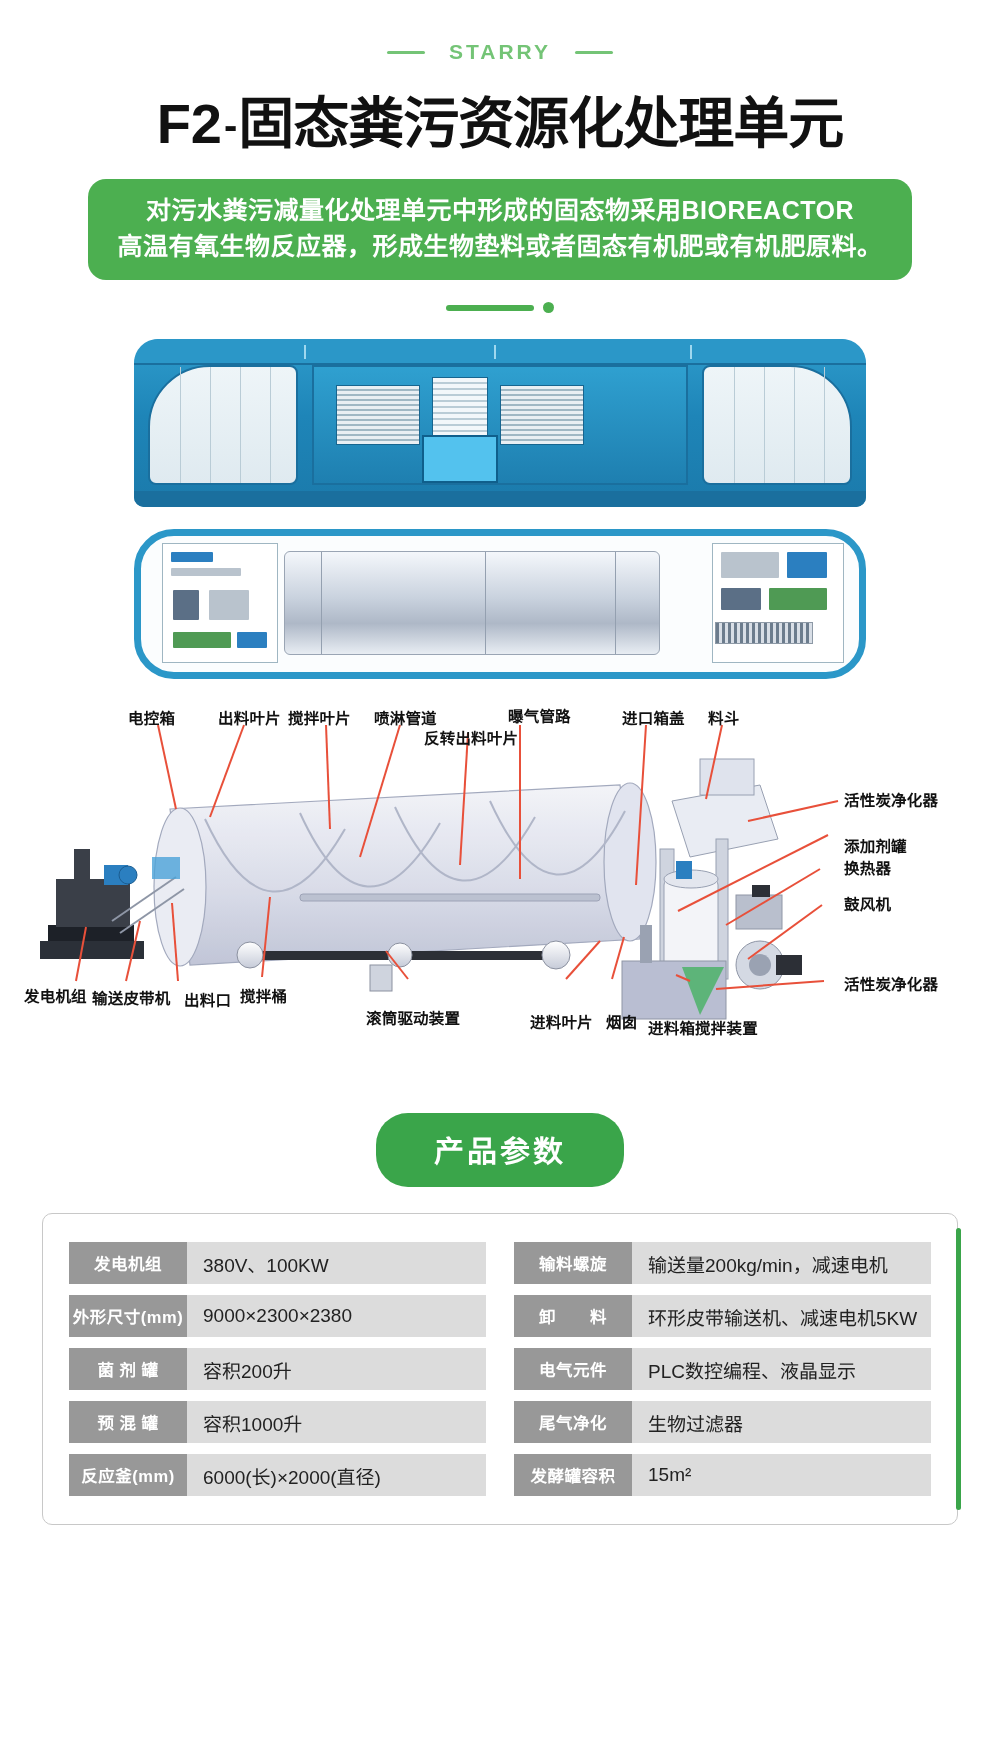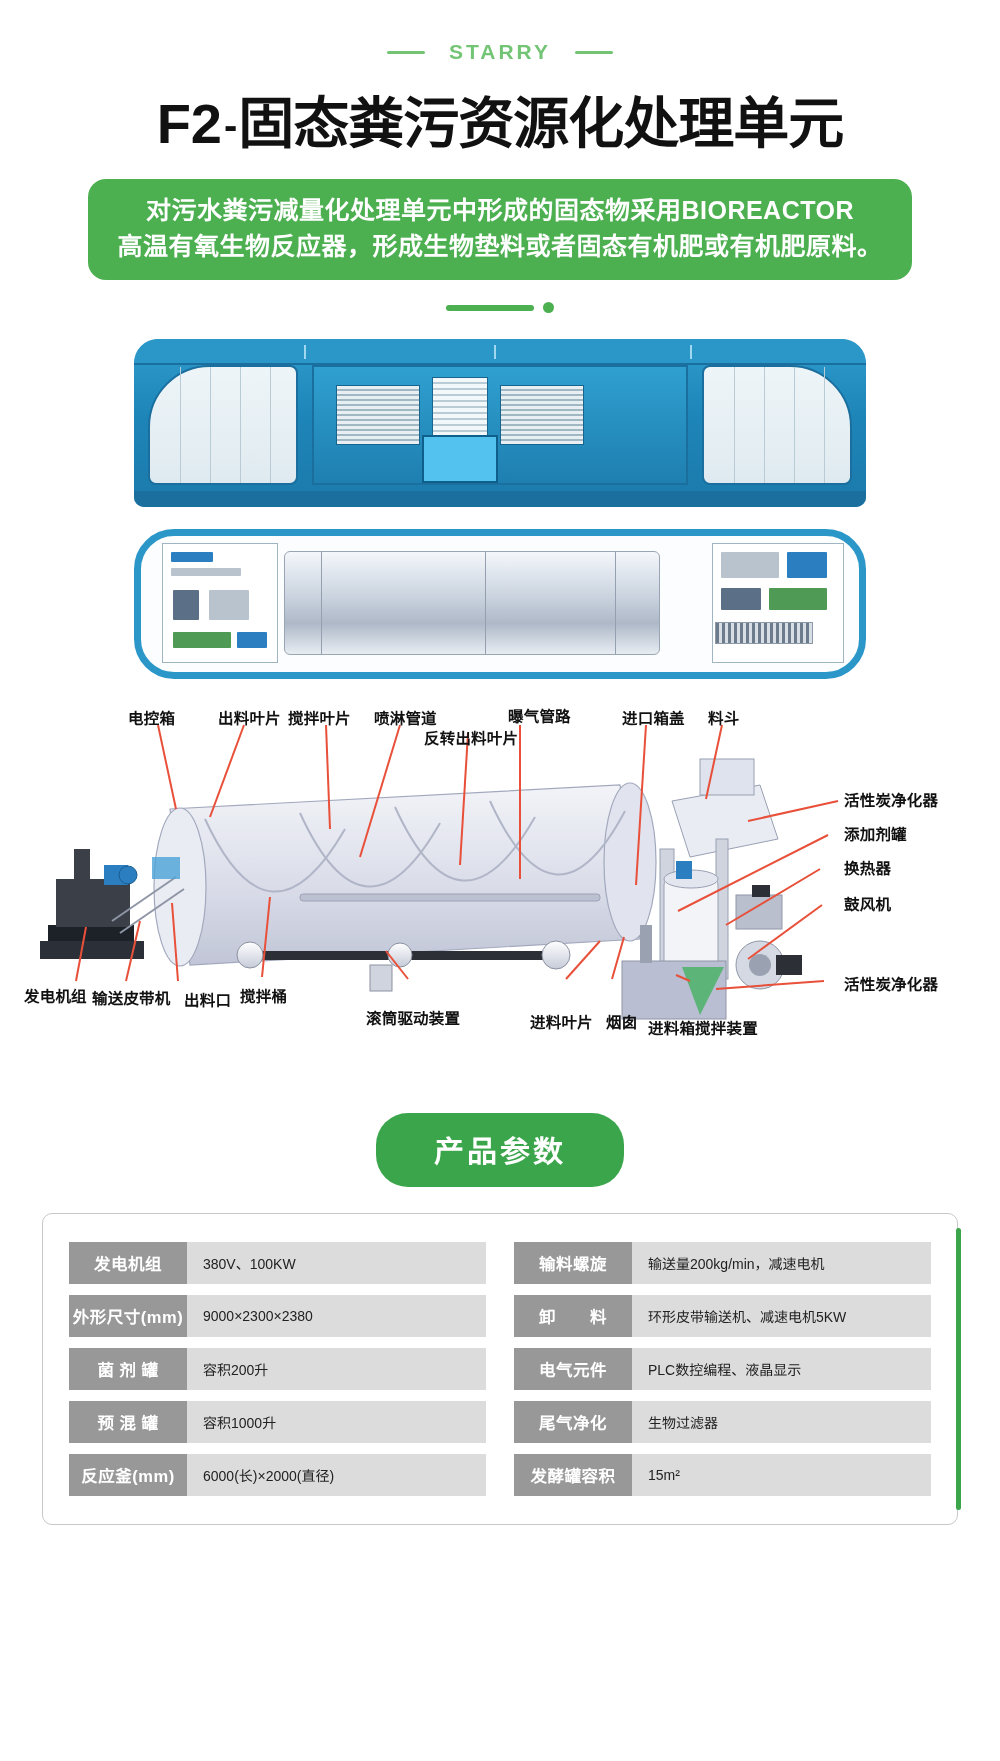"添加剂罐" span.lbl { top: 138px -> 150px }
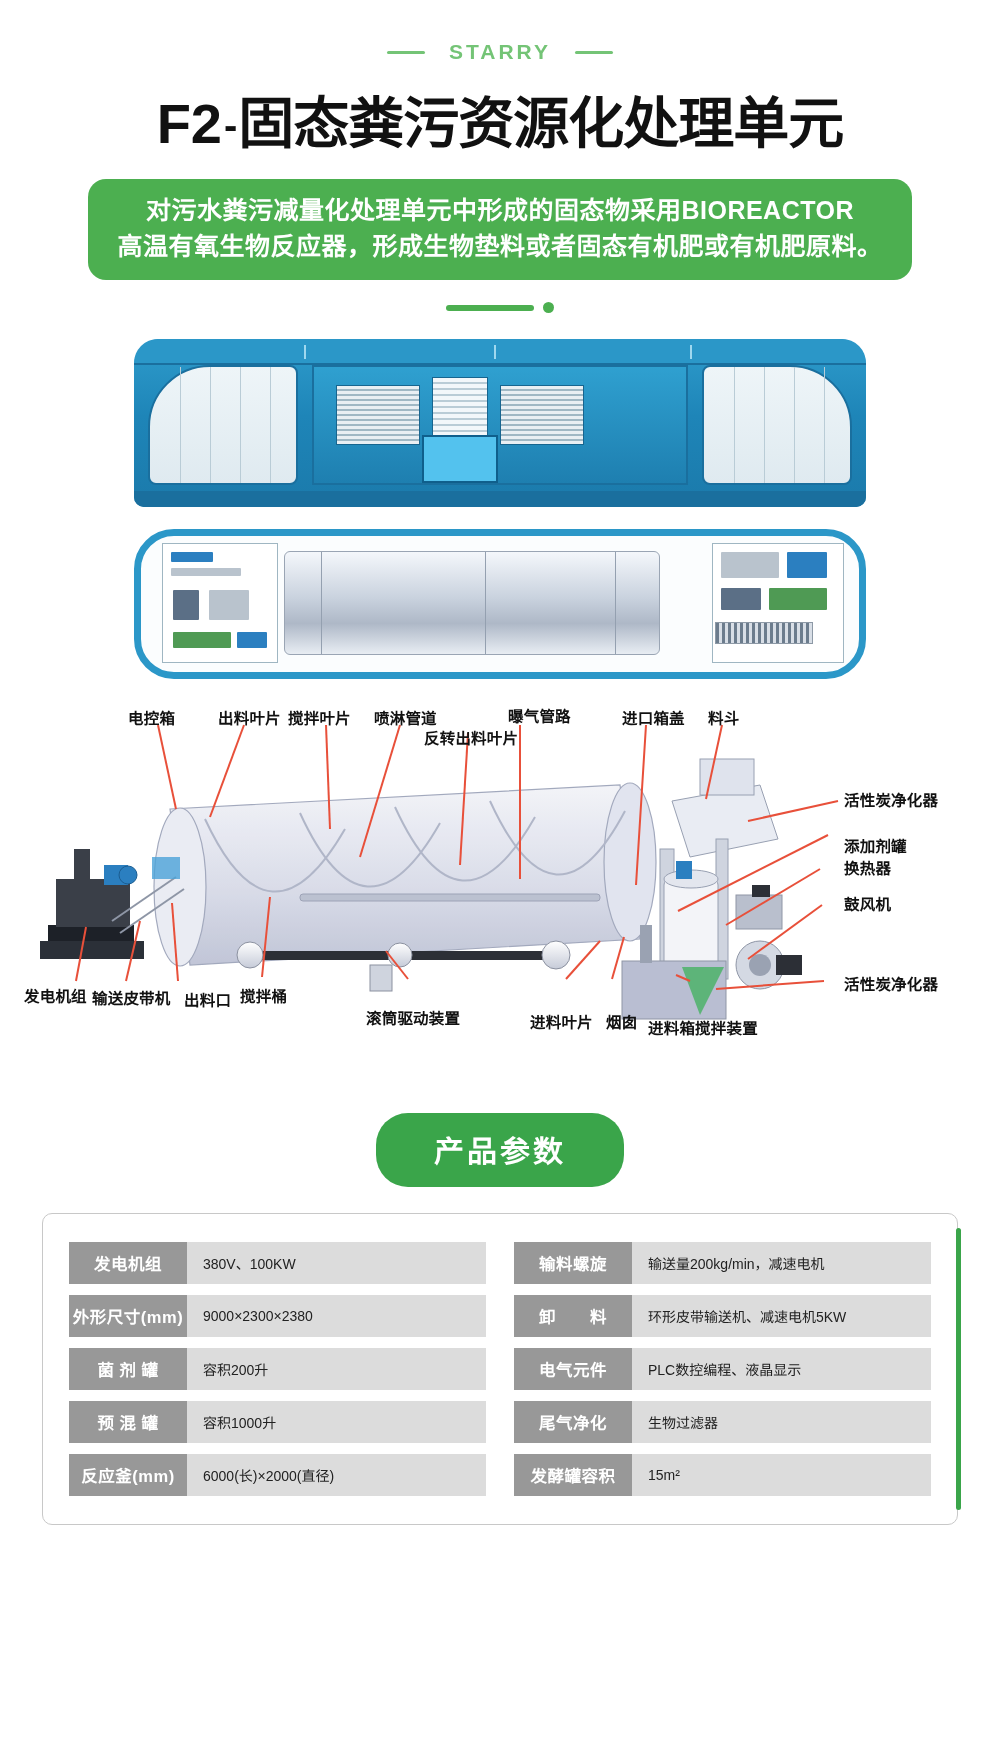"380V、100KW" .pval { font-size: 14px -> 19px }
